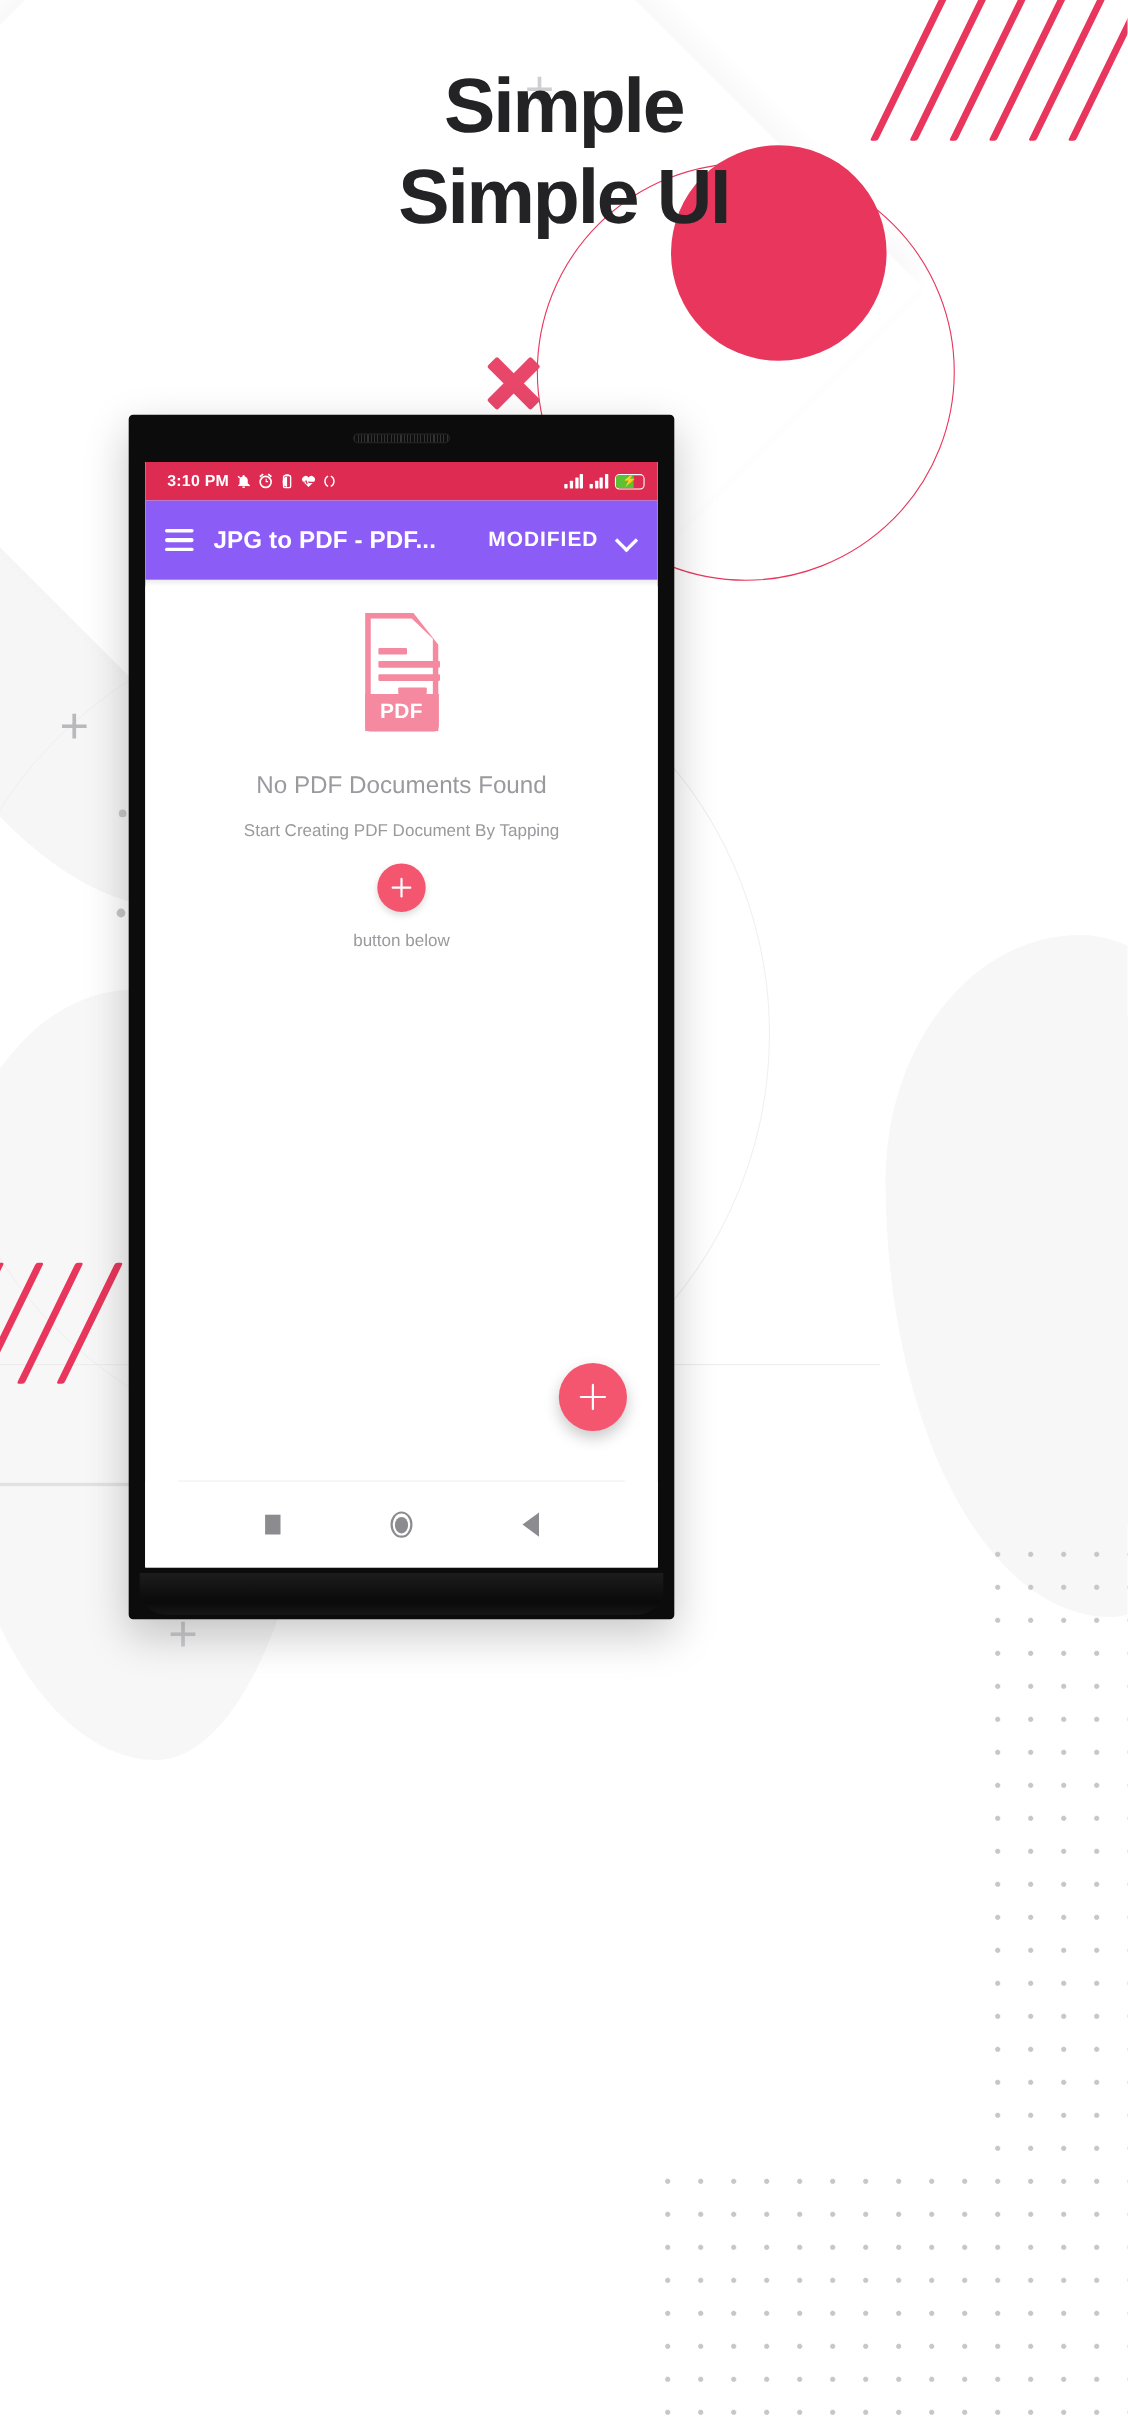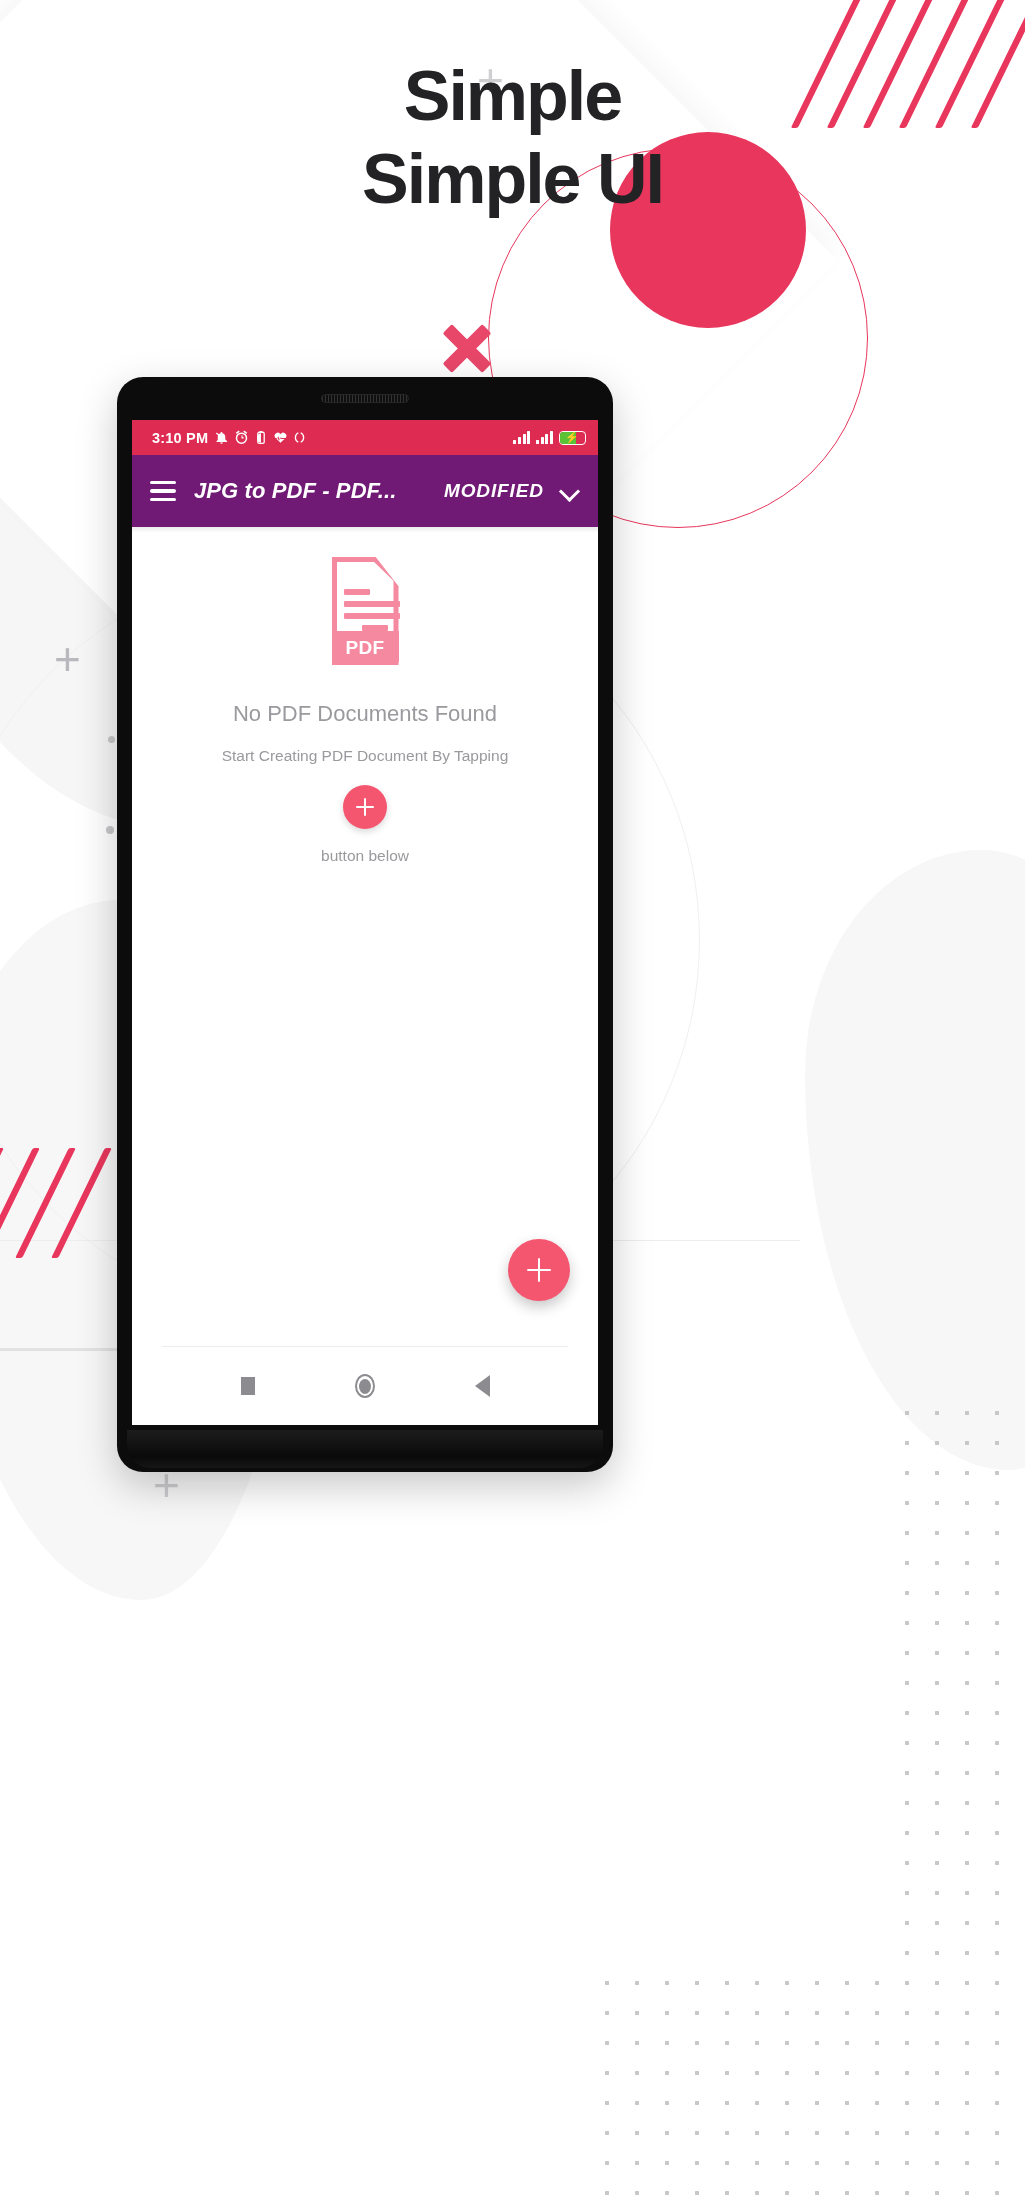"3:10 PM" .phone { border-radius: 26px -> 4px }
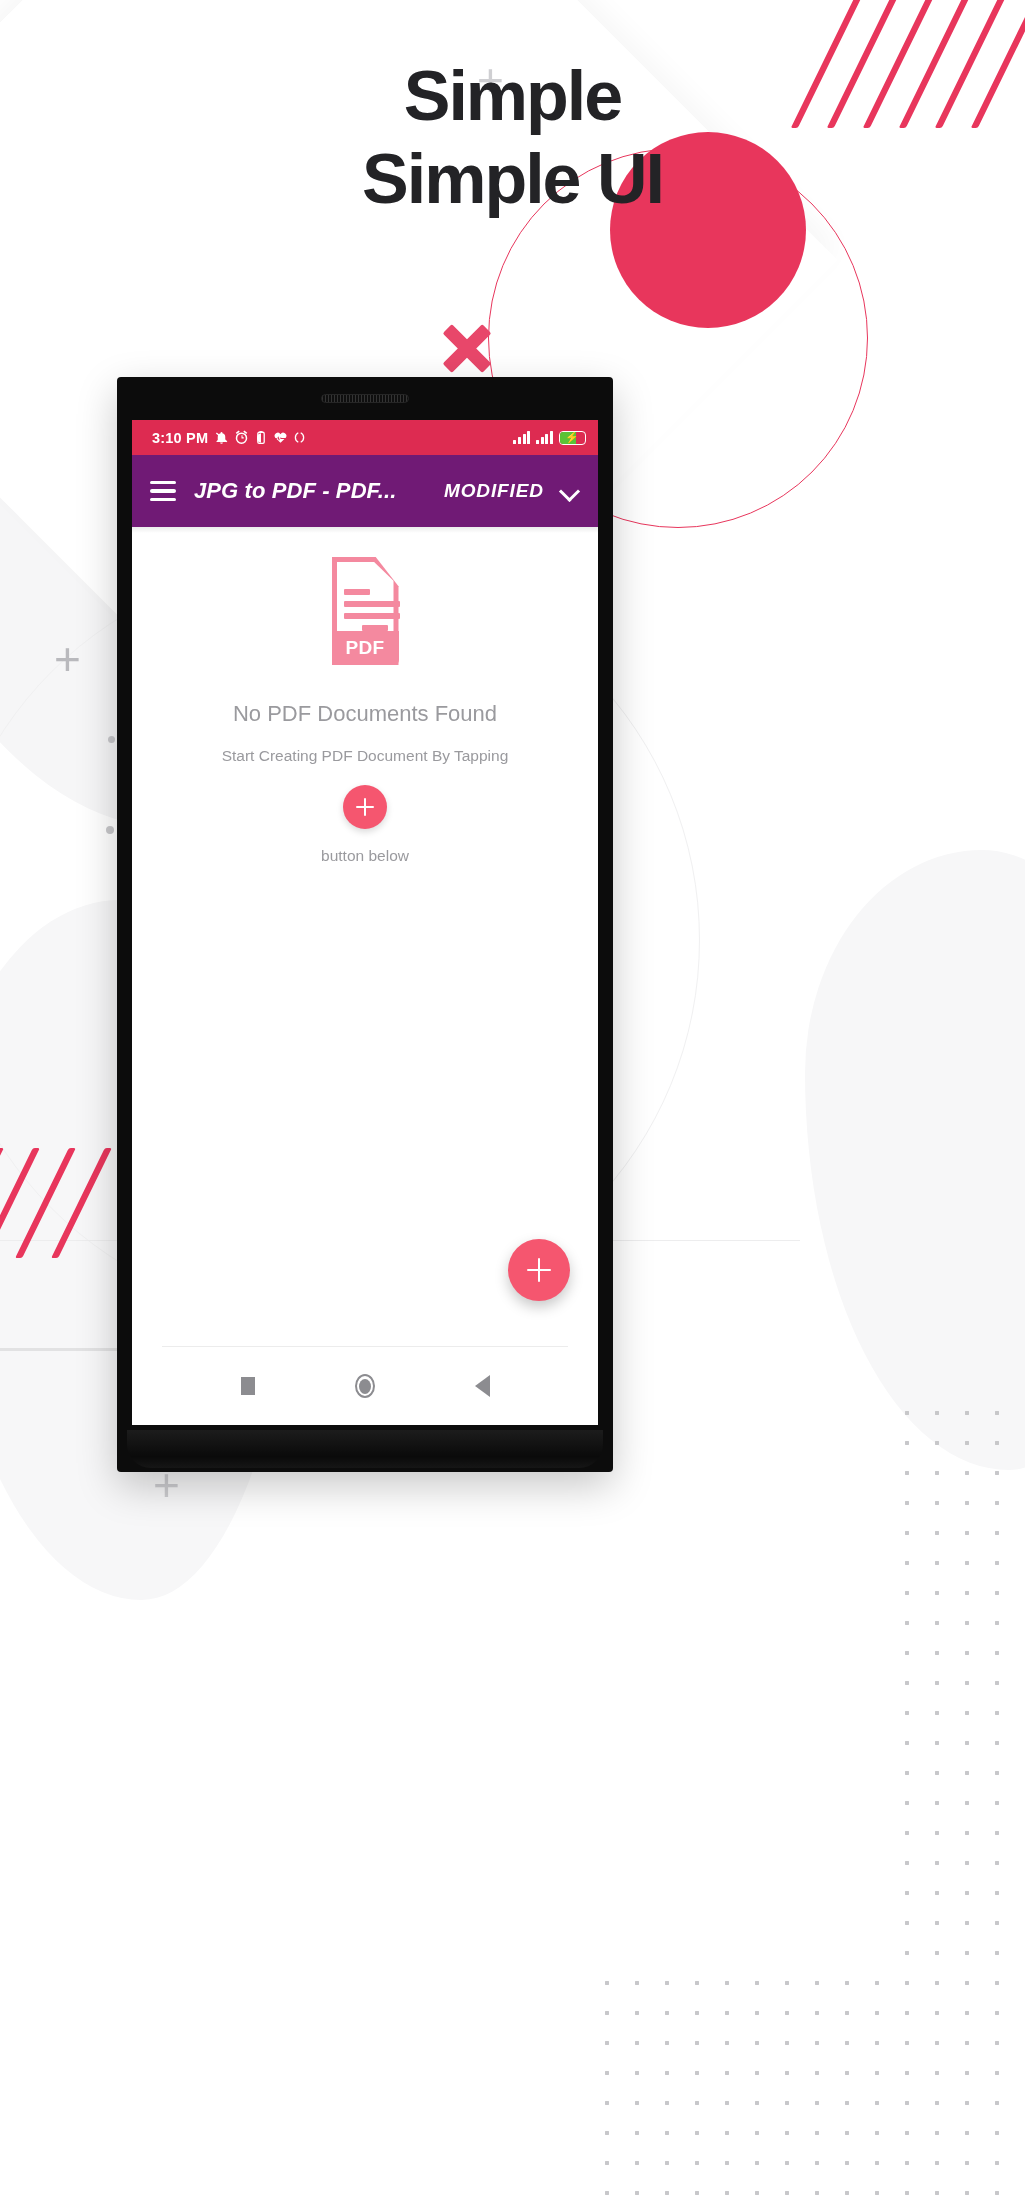"JPG to PDF - PDF..." .appbar { background: #701a75 -> #8b5cf6; font-style: italic -> none }
